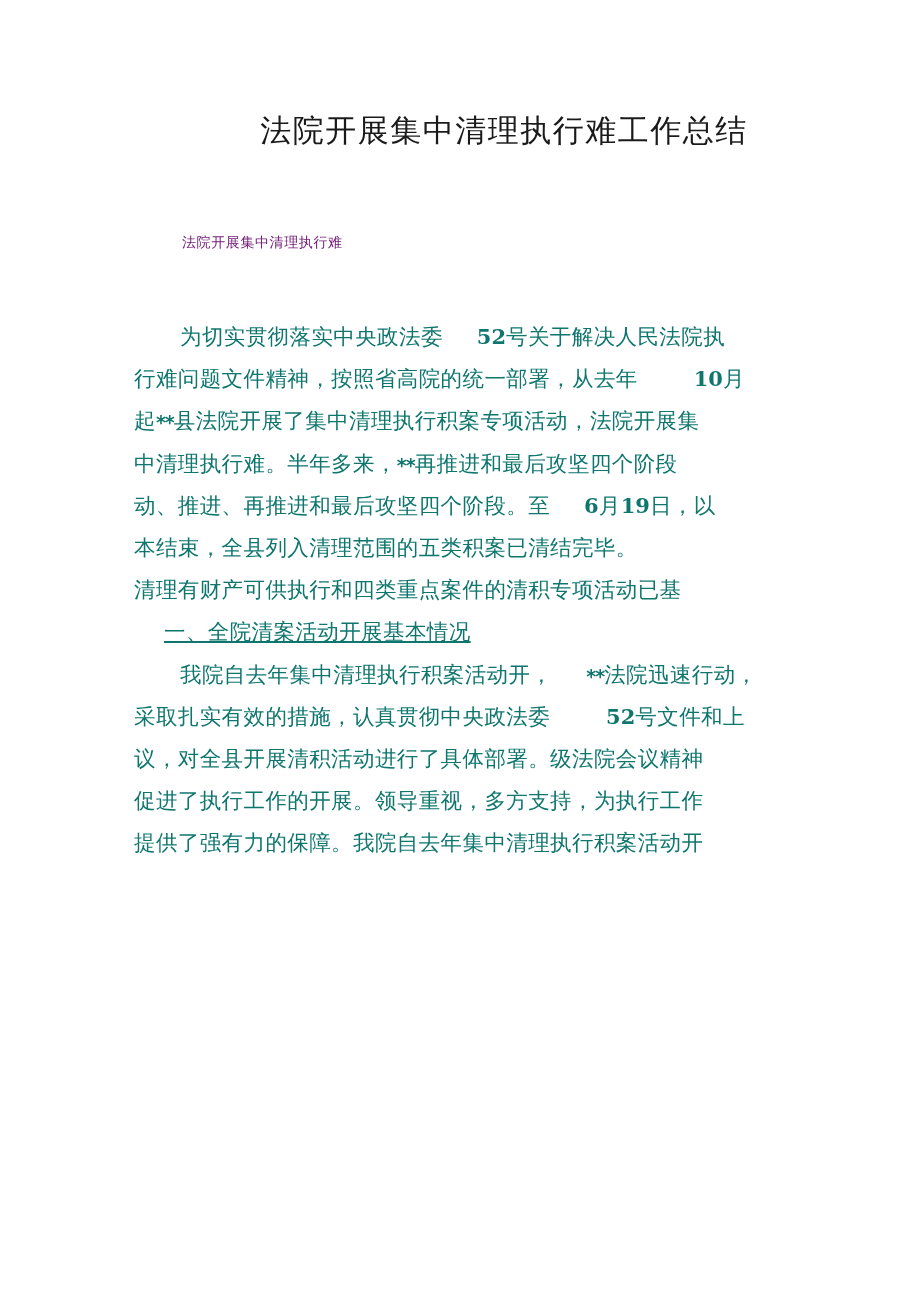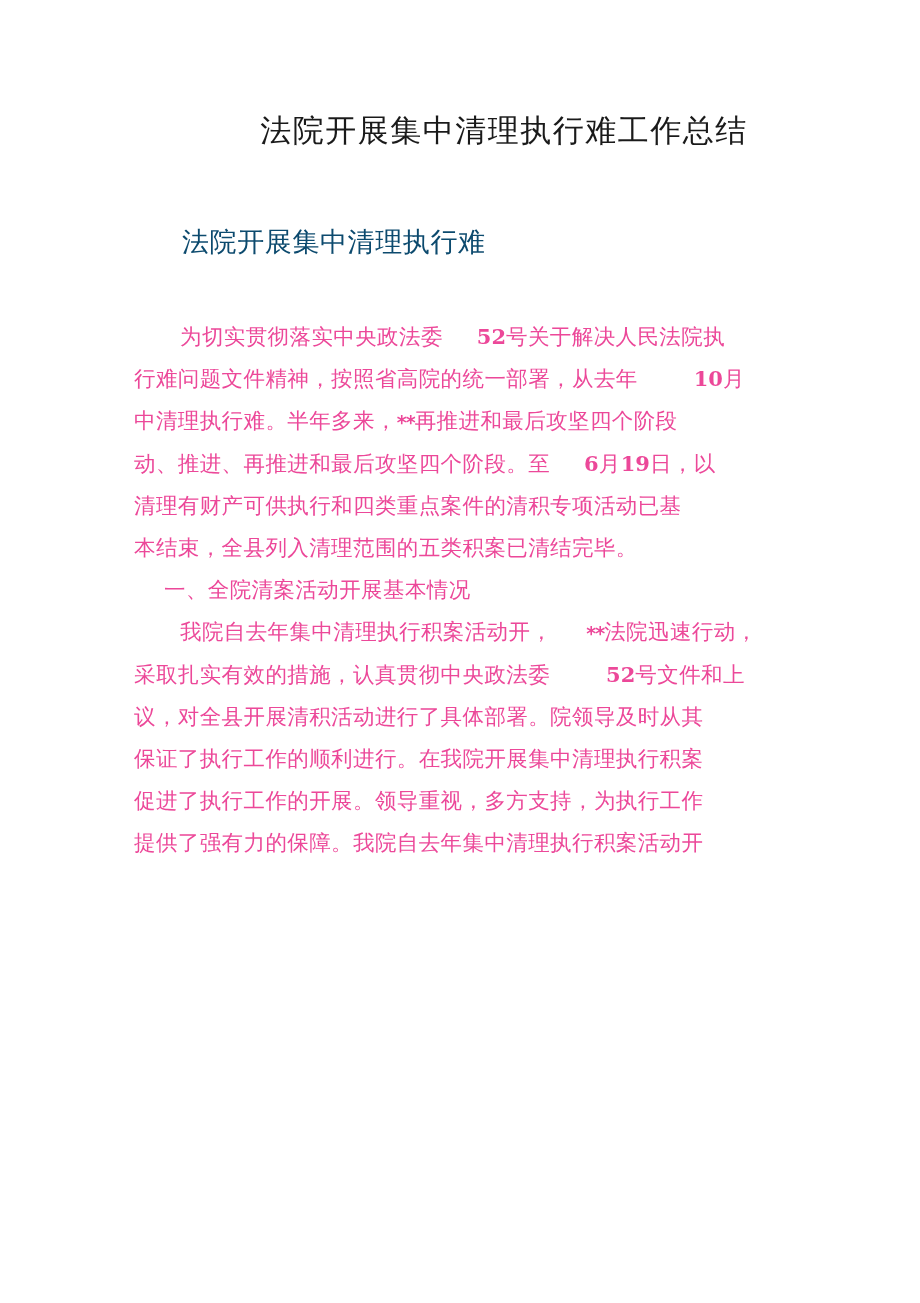"法院开展集中清理执行难" .doc-subtitle { color: #0c4a6e -> #701a75; font-size: 27px -> 14px }
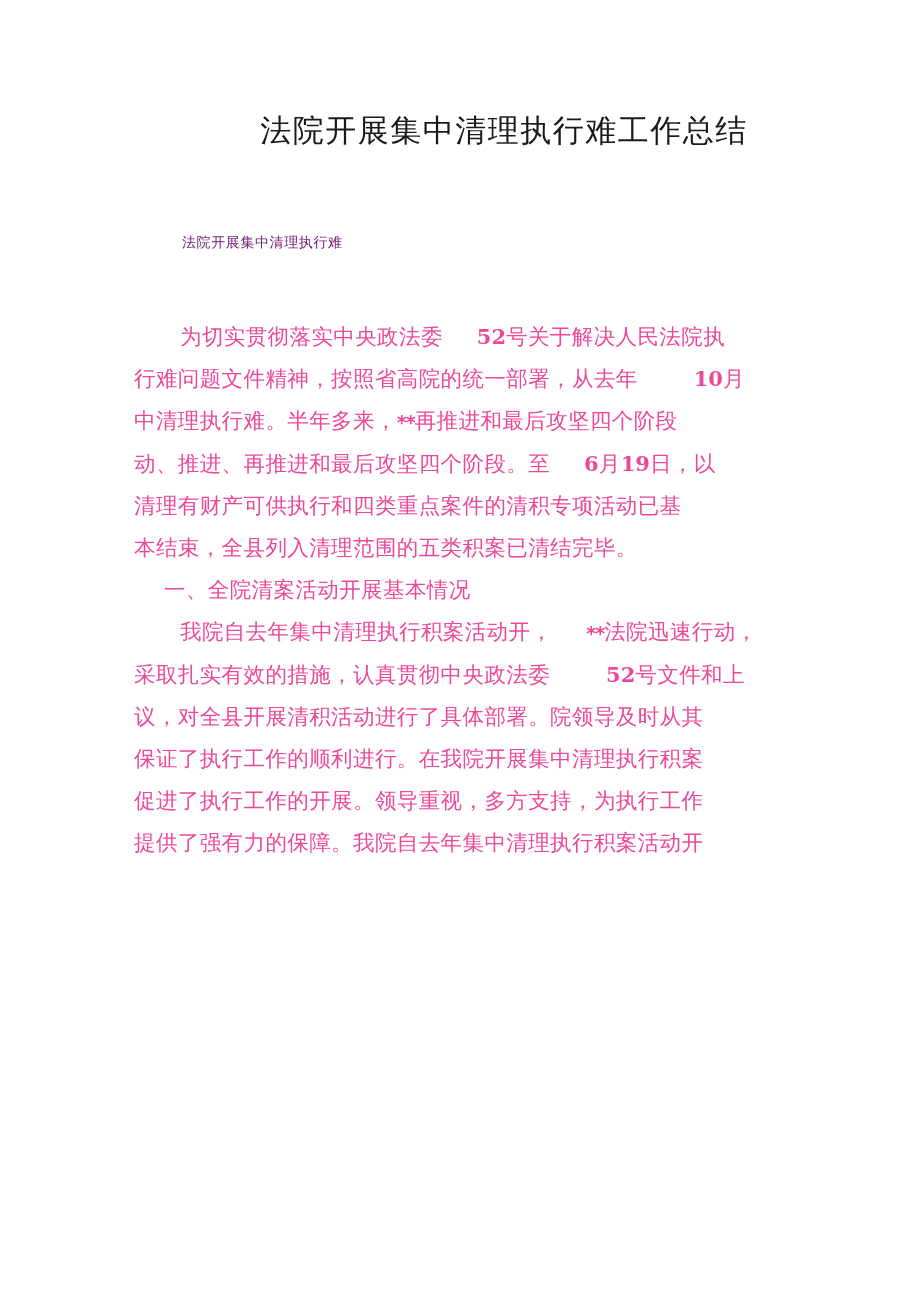"为切实贯彻落实中央政法委 52号关于解决人民法院执" .line { color: #ec4899 -> #0f766e }
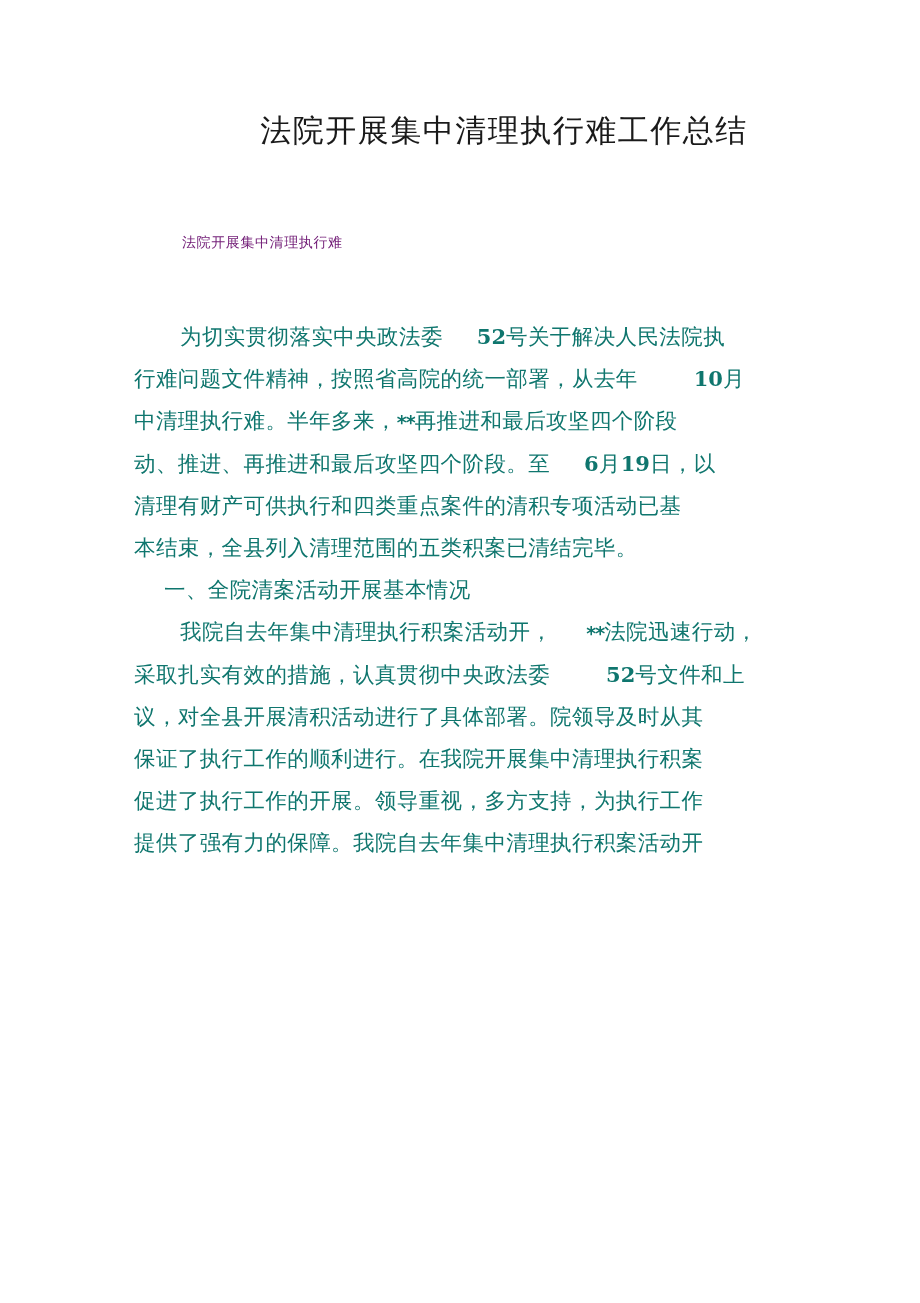"起**县法院开展了集中清理执行积案专项活动，法院开展集" div.line { html: none -> <div><span>起</span><span>**</span><span>县法院开展了集中清理执行积案专项活动，法院开展集</span></div> }
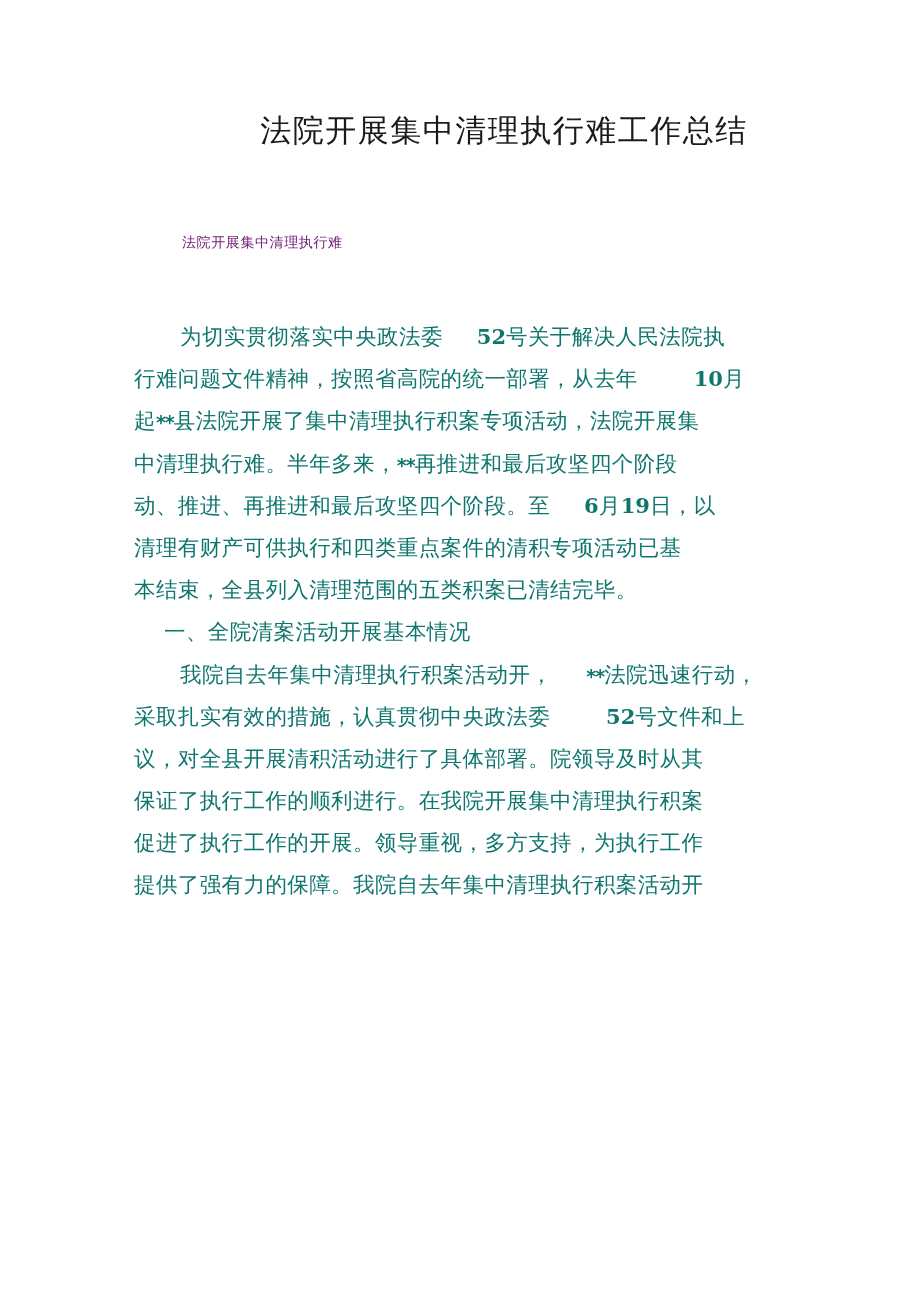"清理有财产可供执行和四类重点案件的清积专项活动已基" div.line { order: before "本结束，全县列入清理范围的五类积案已清结完毕。" -> after "本结束，全县列入清理范围的五类积案已清结完毕。" }
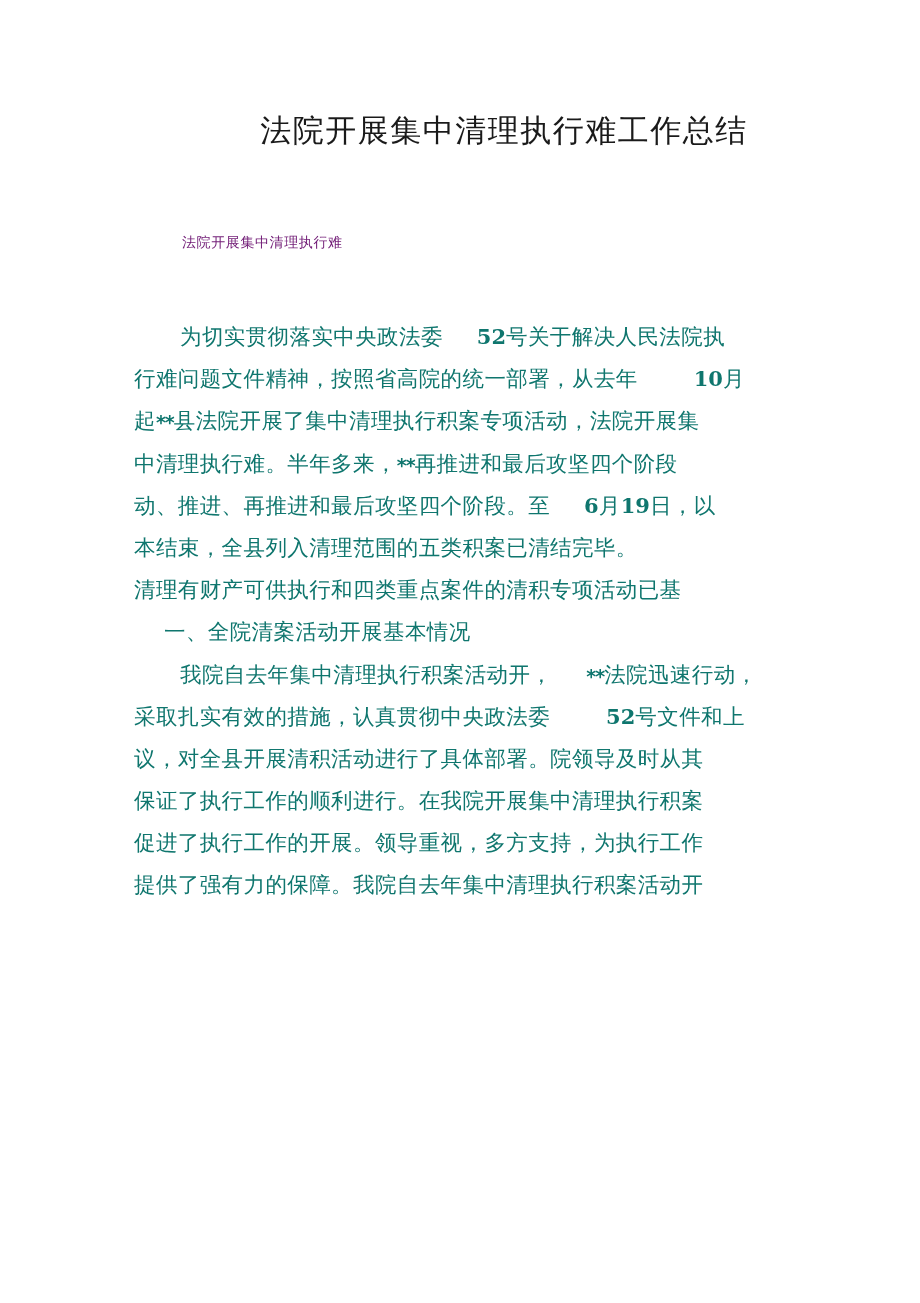"一、全院清案活动开展基本情况" .line.indent-head { text-decoration: none -> underline }
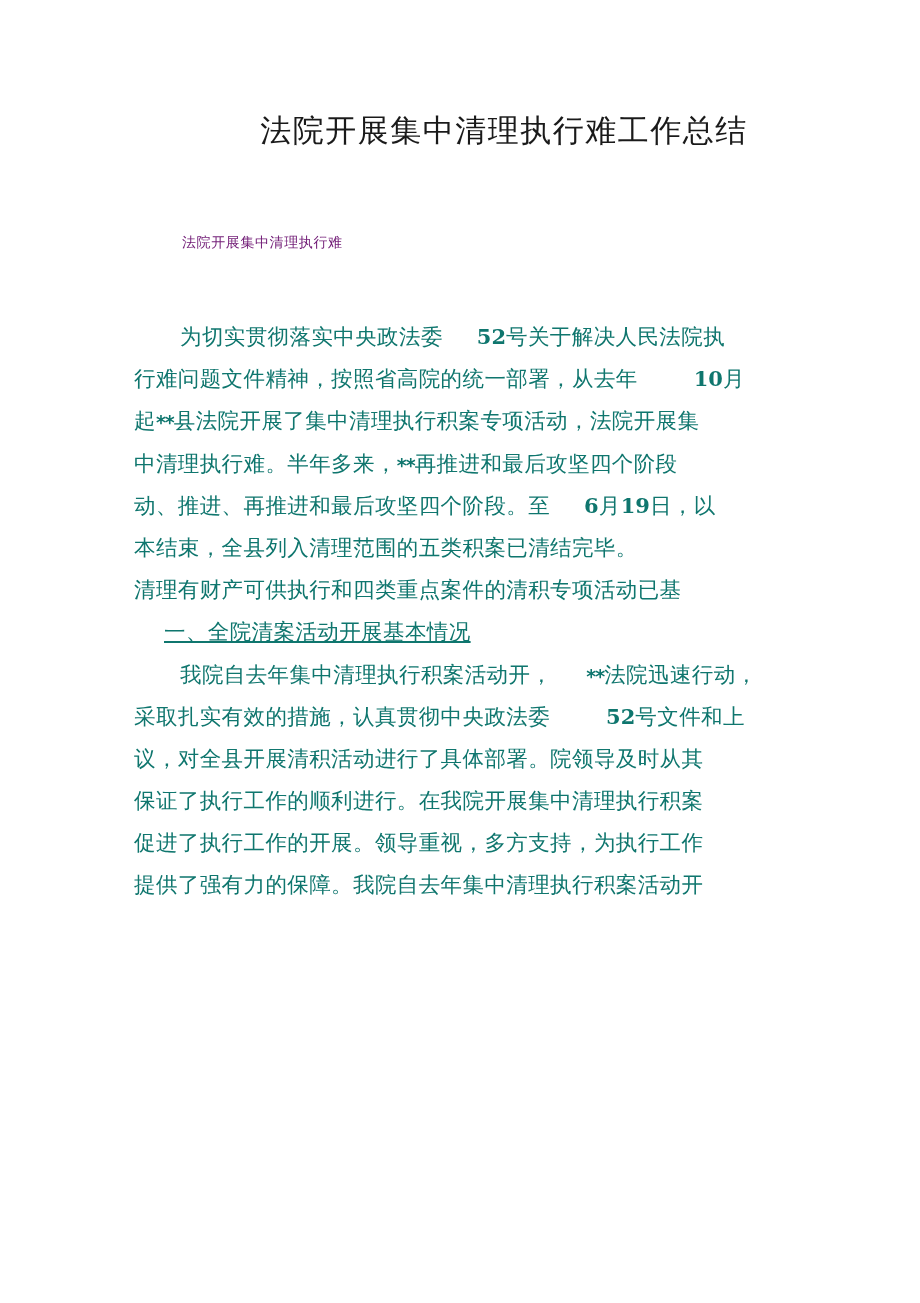"议，对全县开展清积活动进行了具体部署。院领导及时从其" span { text: 院领导及时从其 -> 级法院会议精神 }
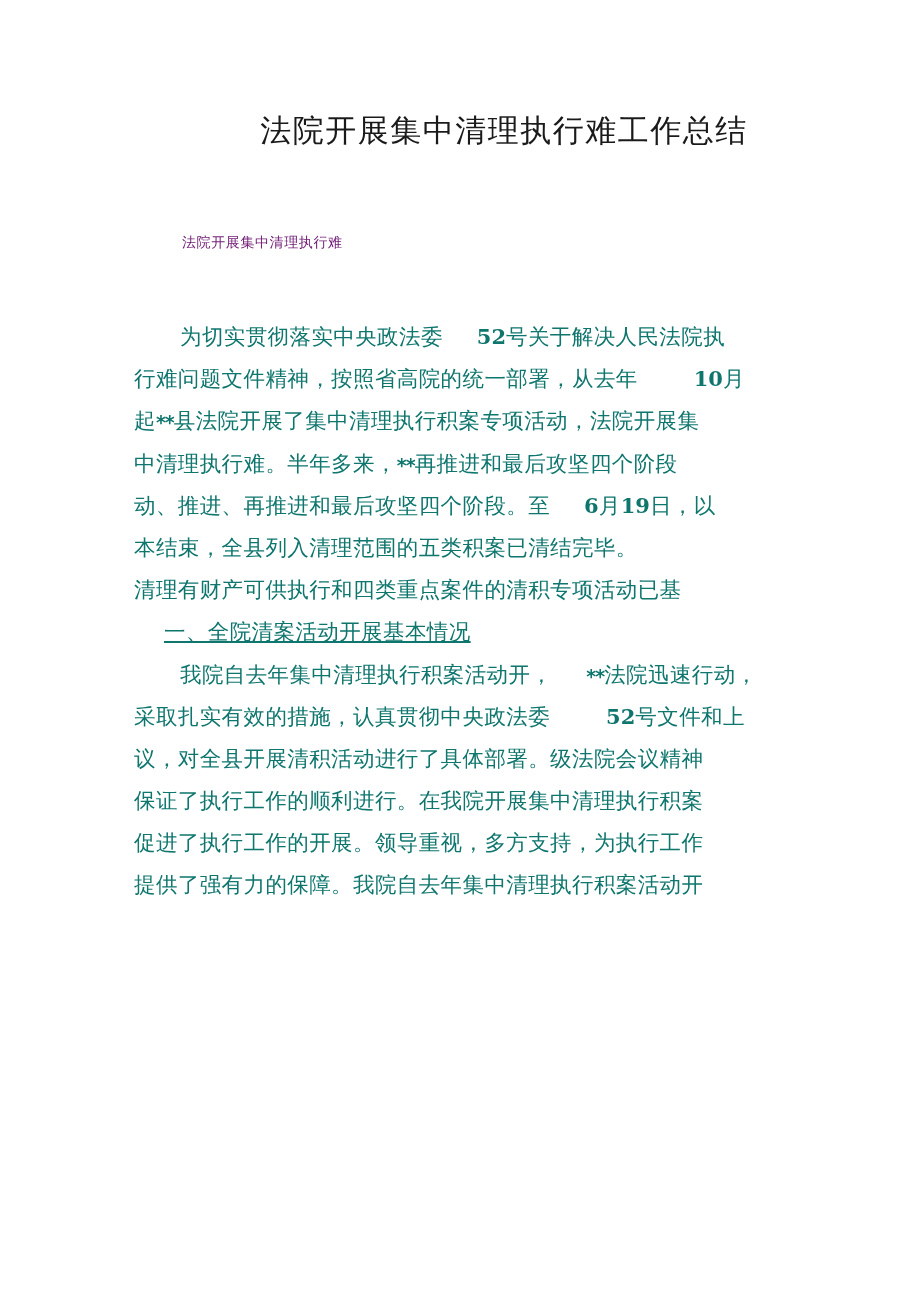"保证了执行工作的顺利进行。在我院开展集中清理执行积案" div.line { html: <div><span>保证了执行工作的顺利进行。在我院开展集中清理执行积案</span></div> -> none }
